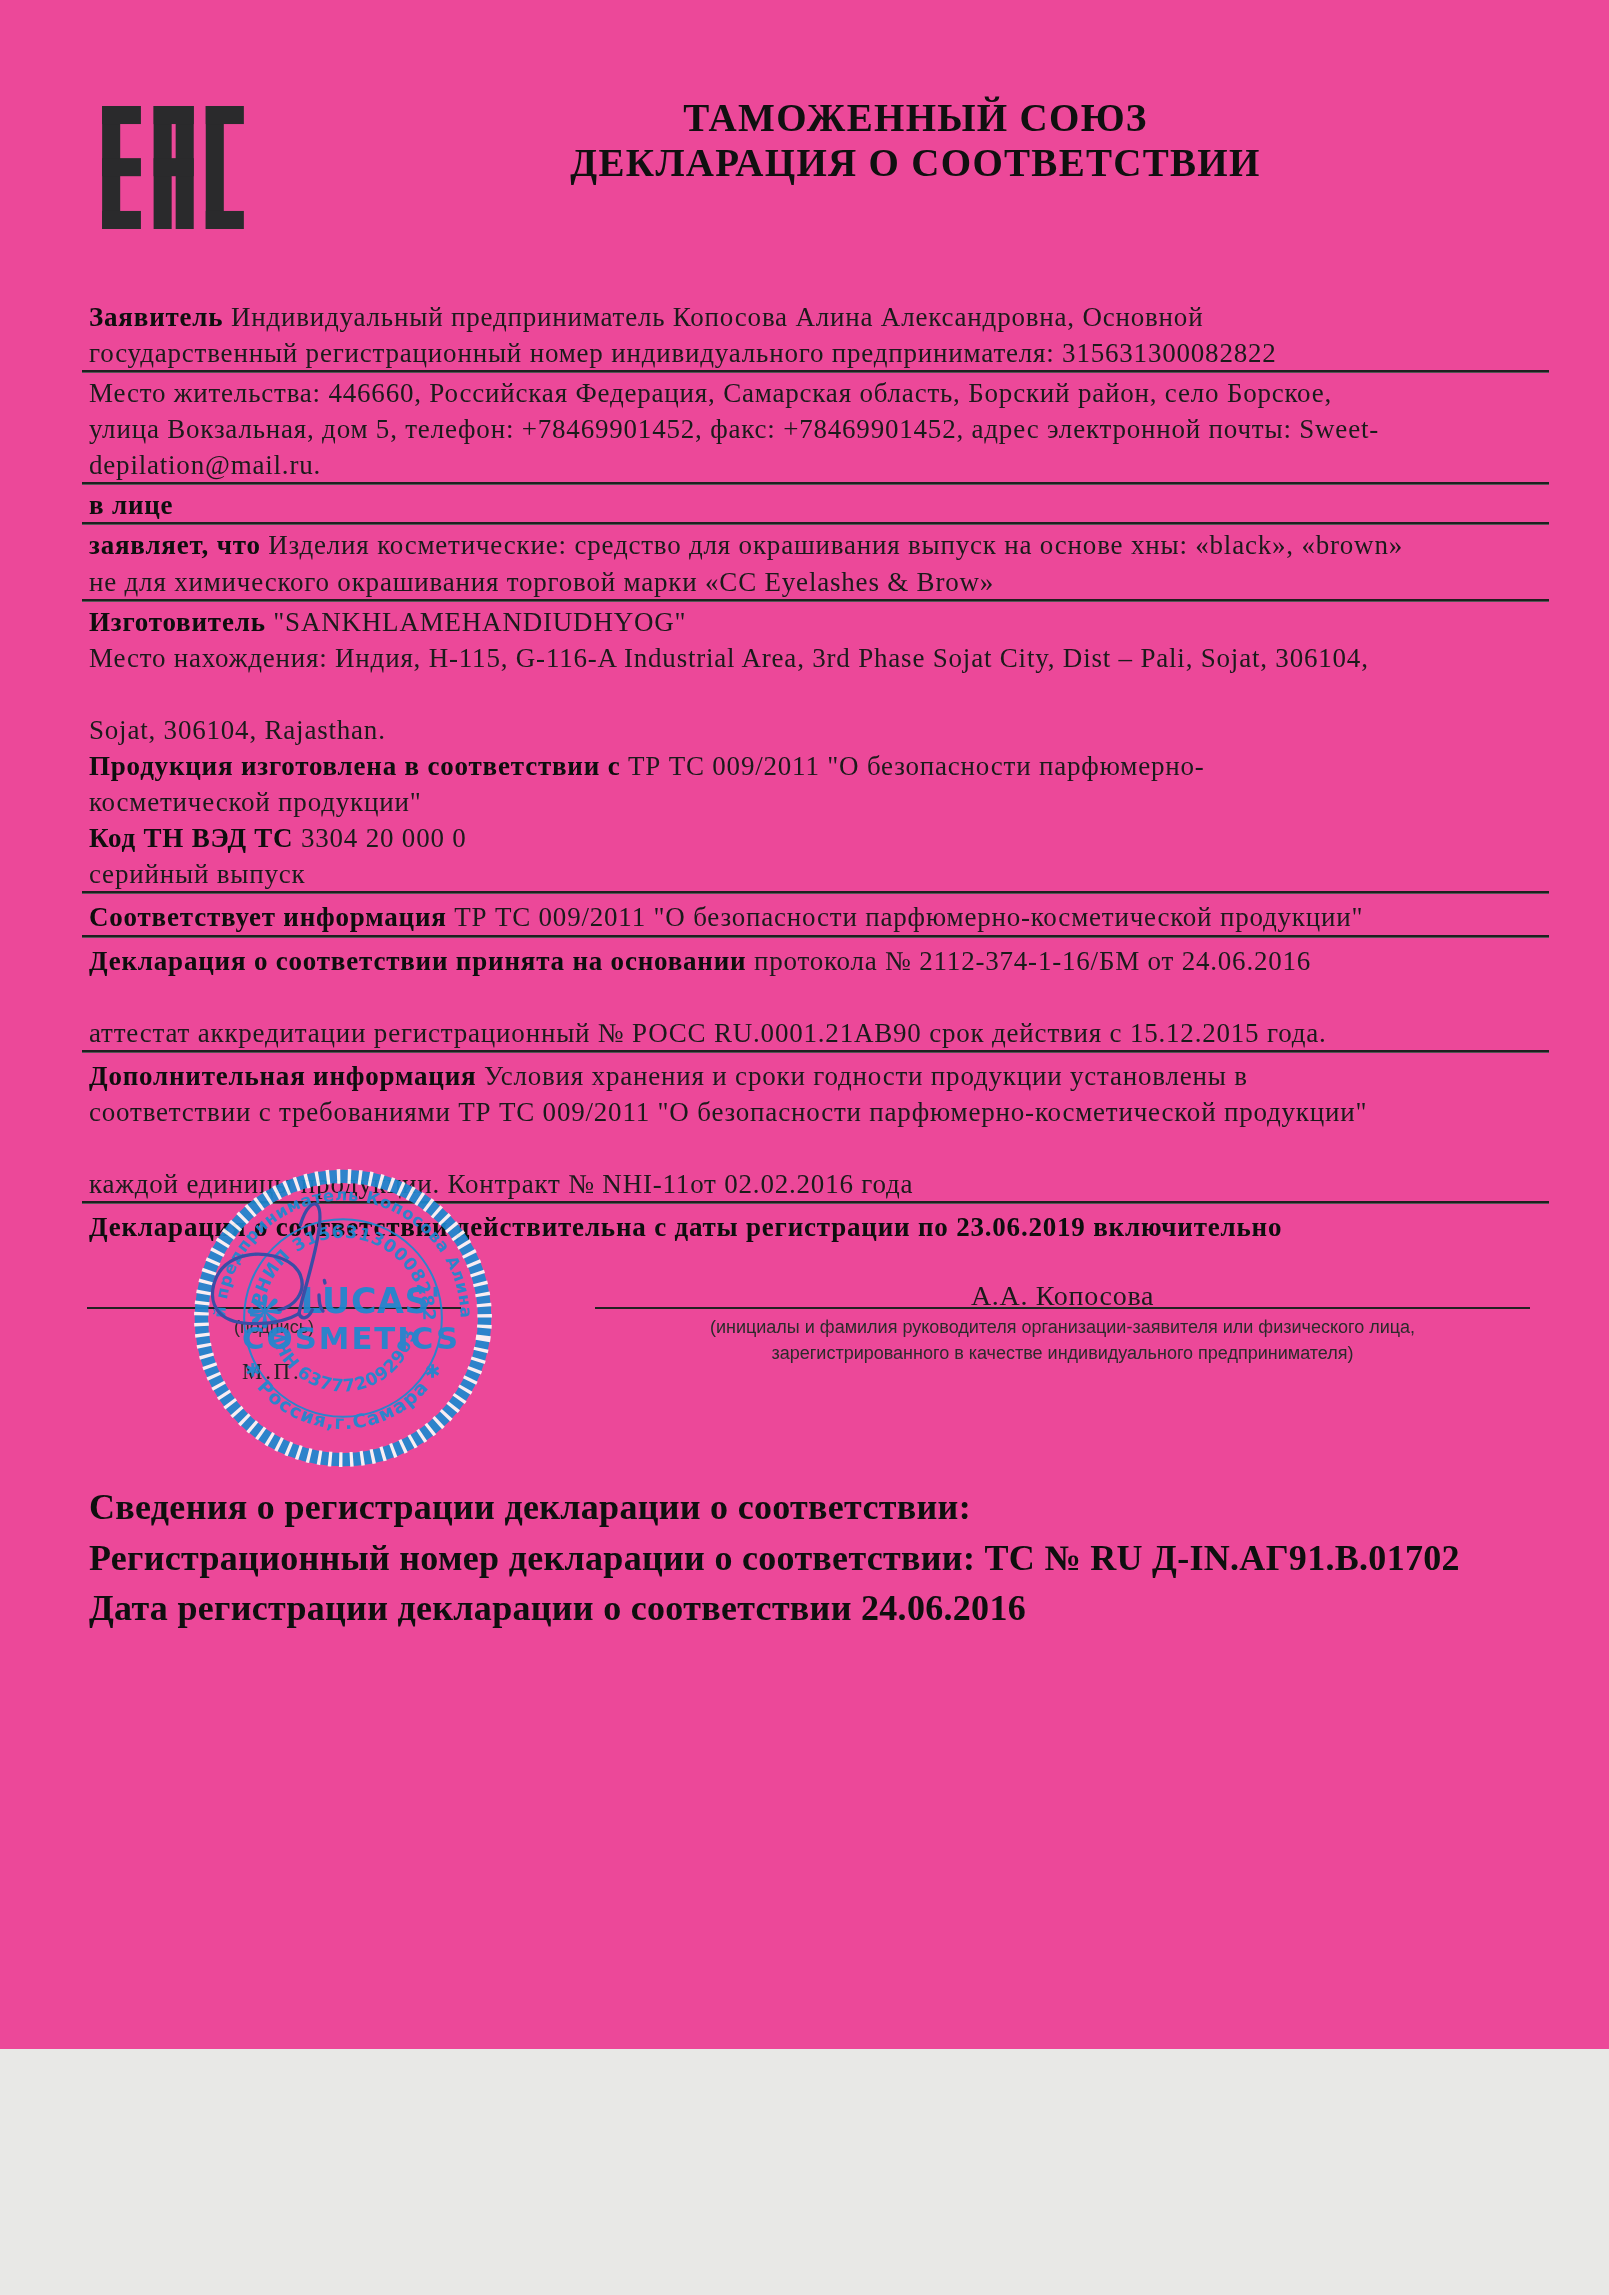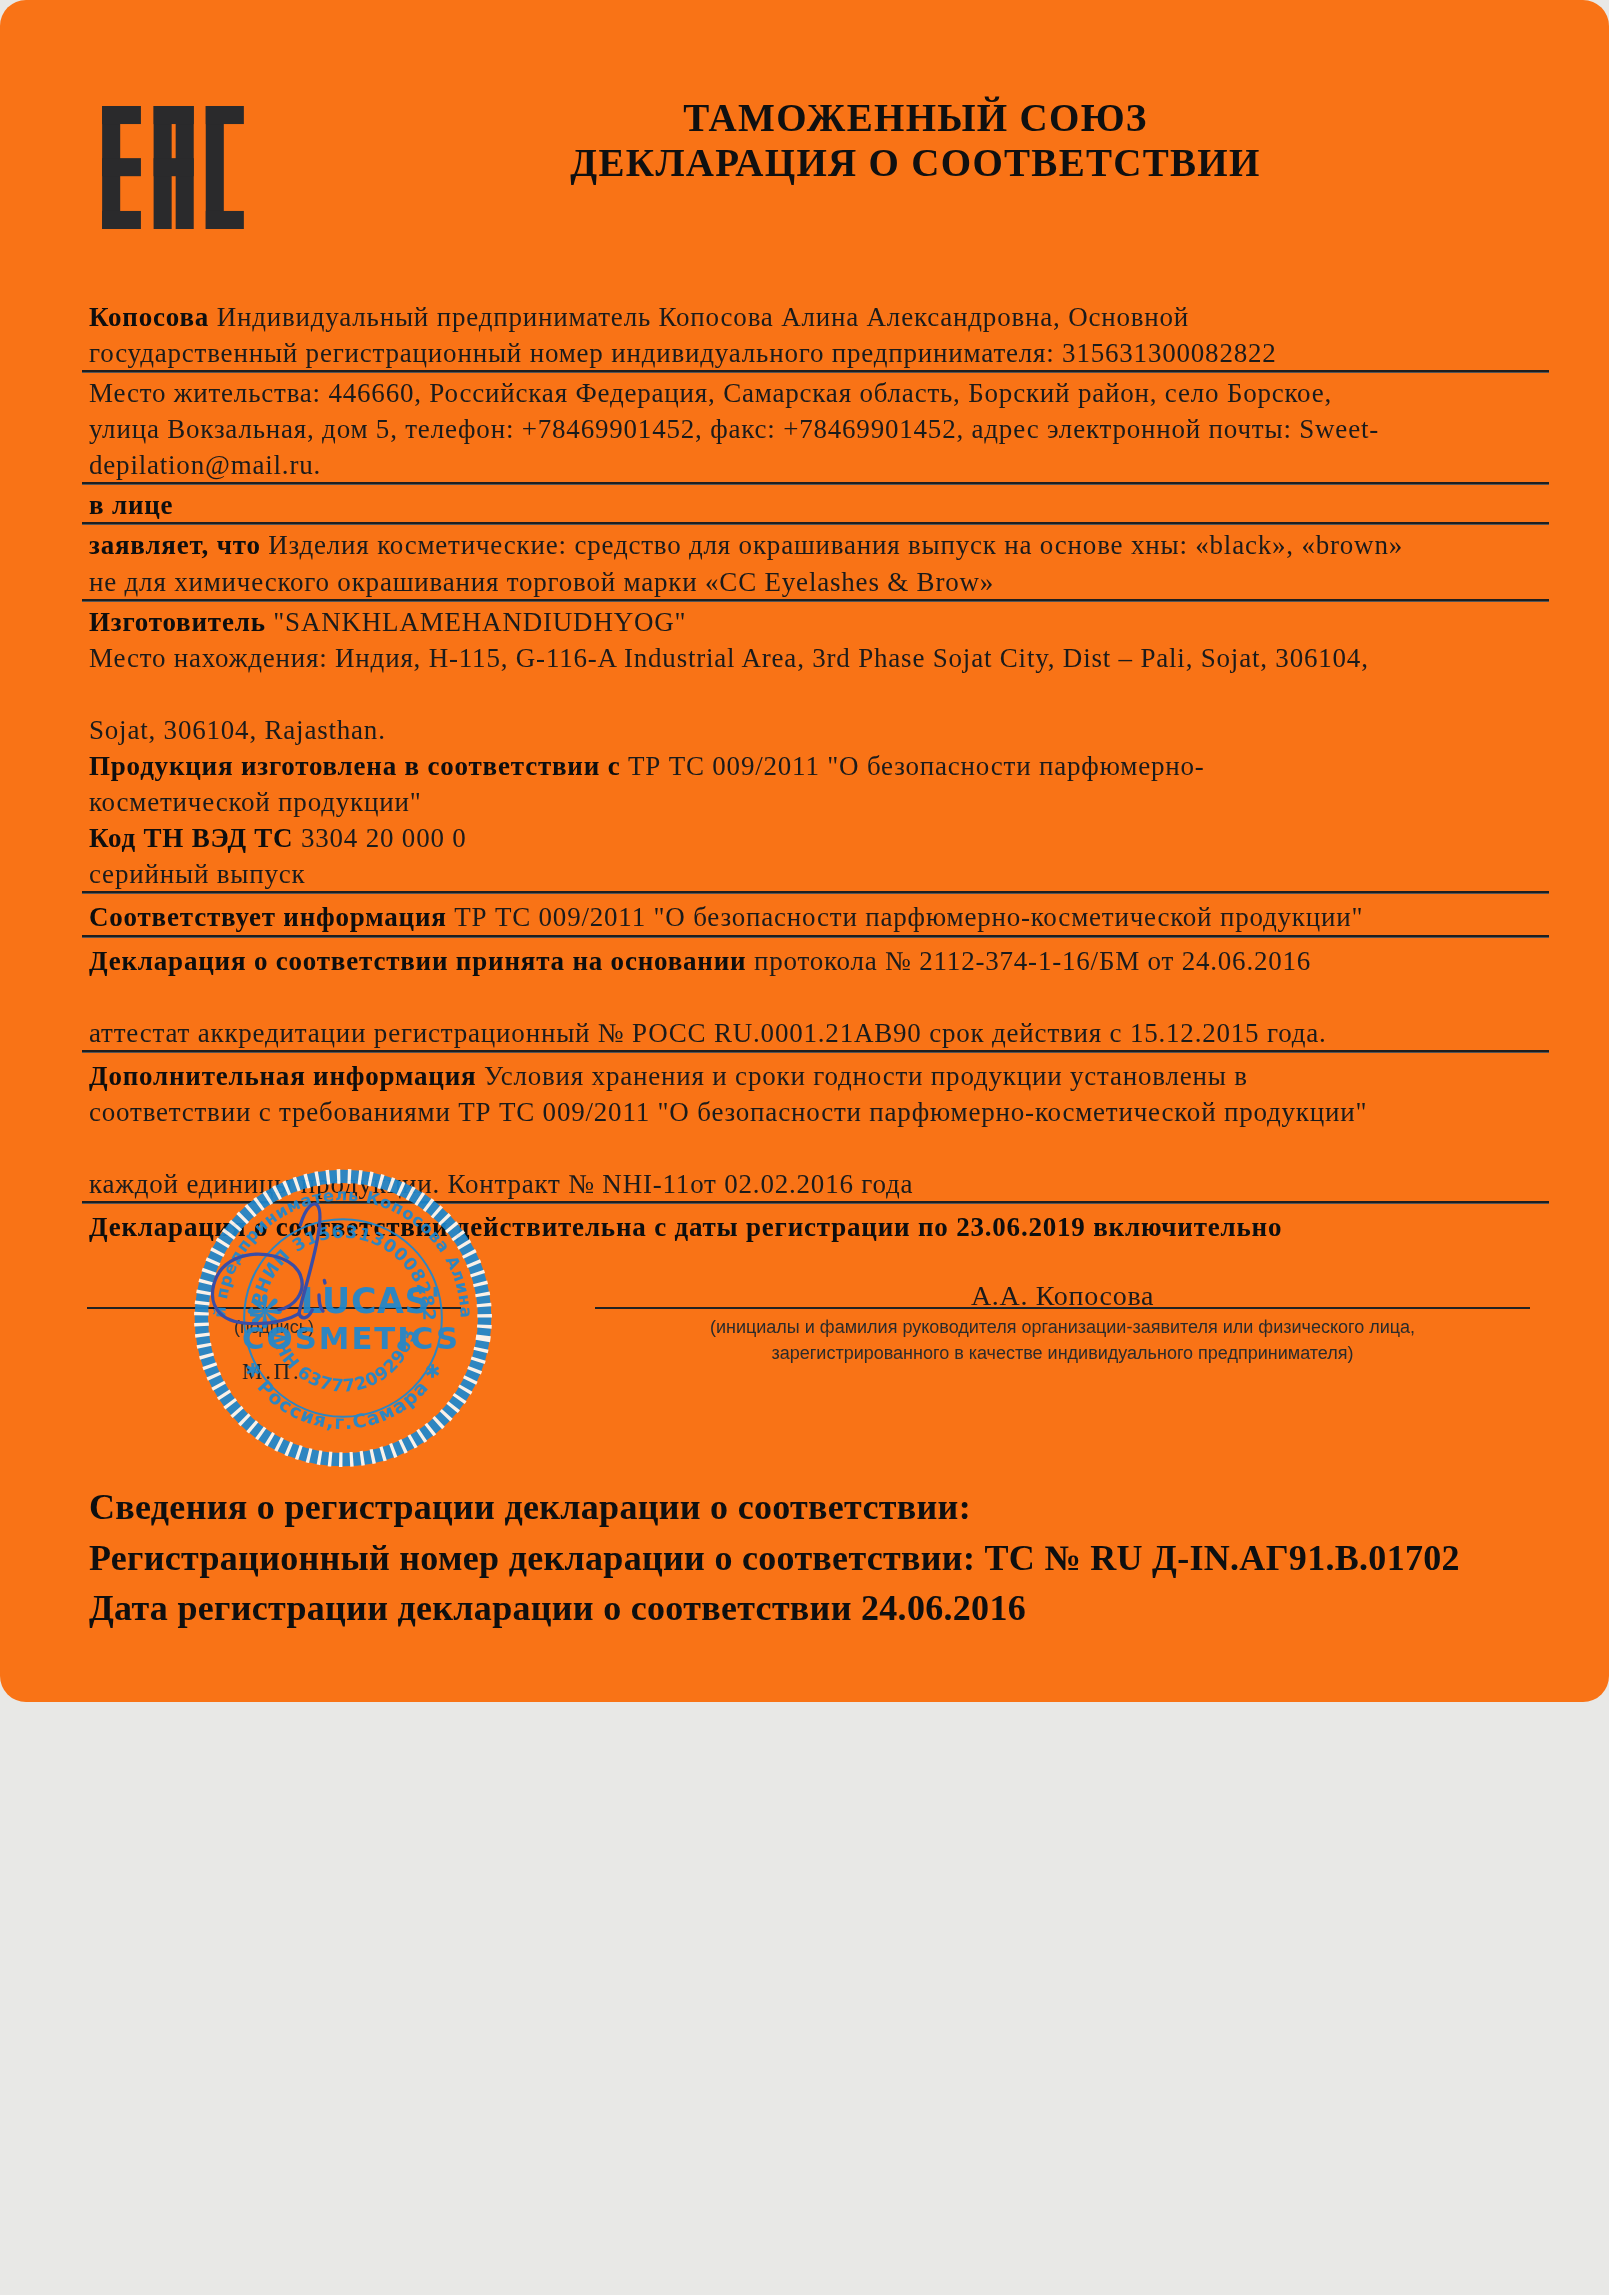"ТАМОЖЕННЫЙ СОЮЗ" .page { background: #f97316 -> #ec4899; border-radius: 26px -> none; height: 1702px -> 2049px }
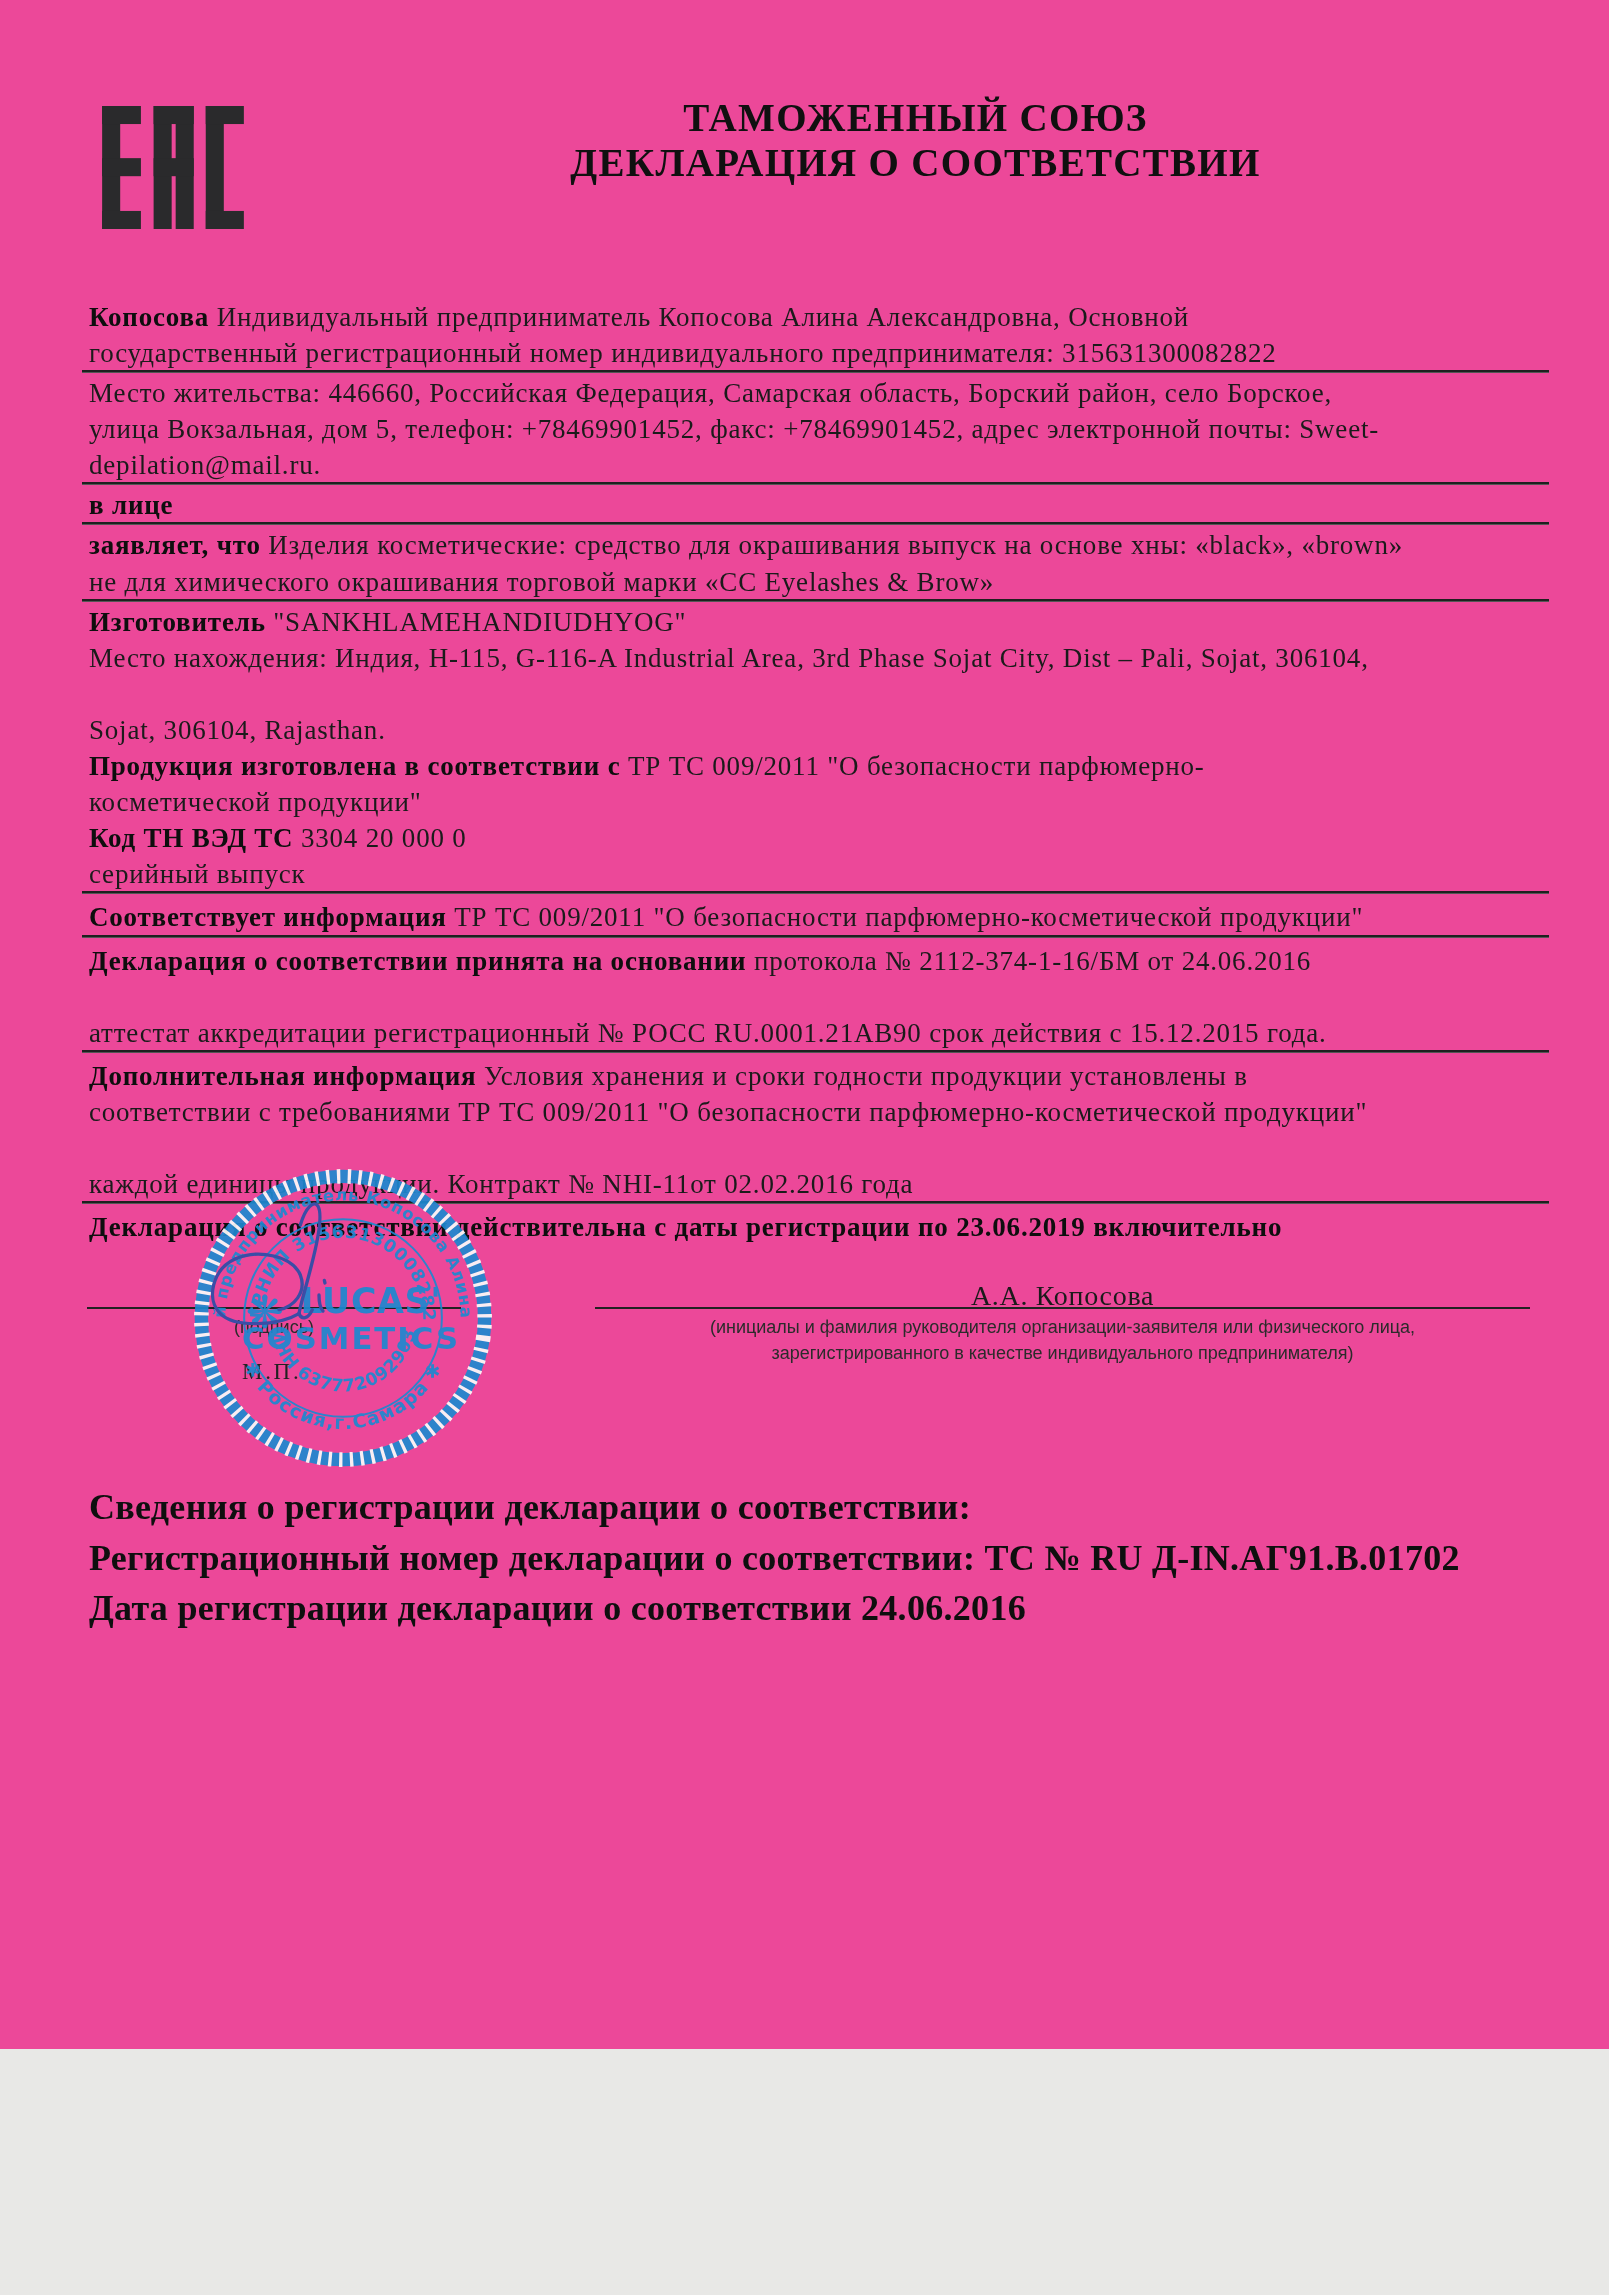"Копосова" b { text: Копосова -> Заявитель }
